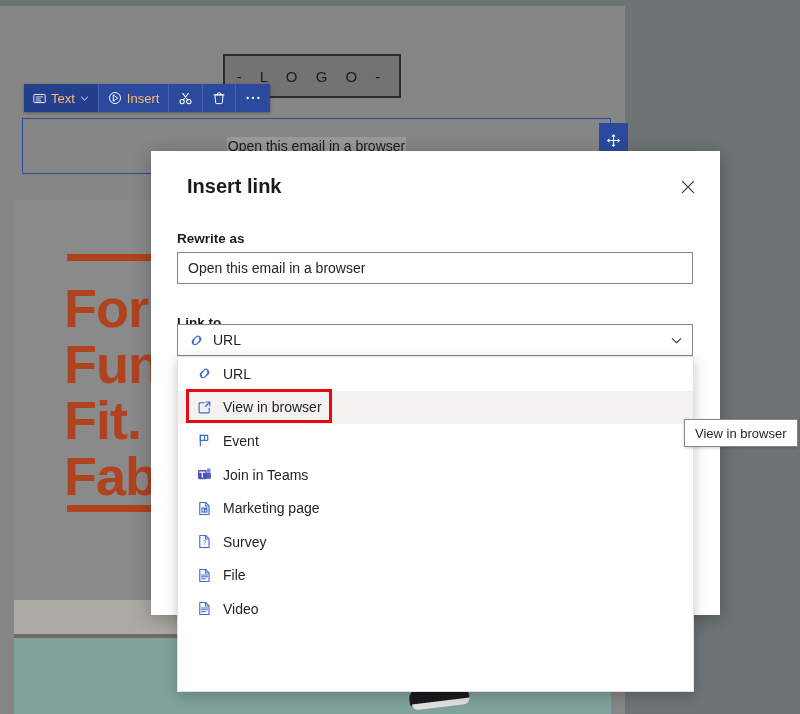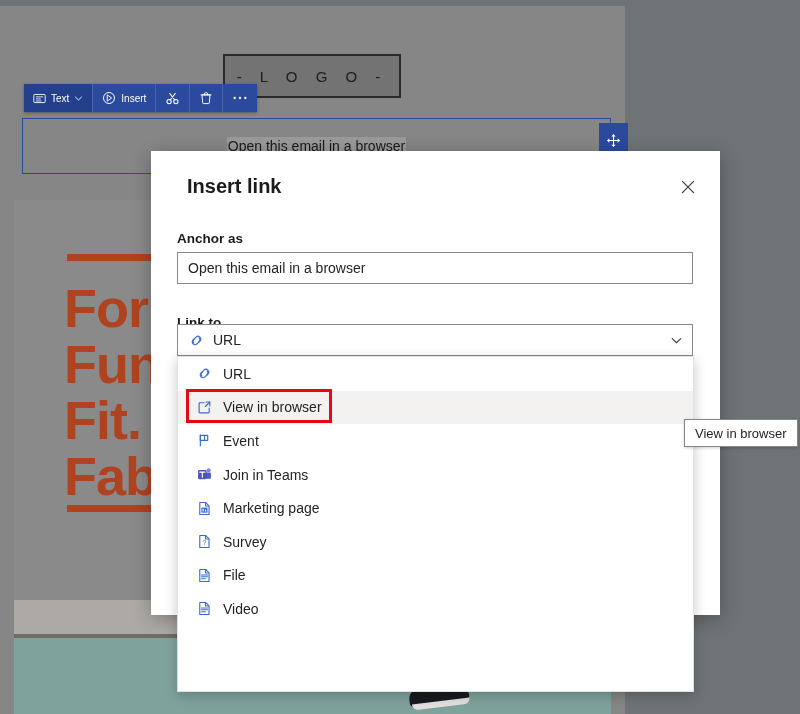"Text" #toolbar { color: #ffffff -> #fdba74; font-size: 10px -> 13px }
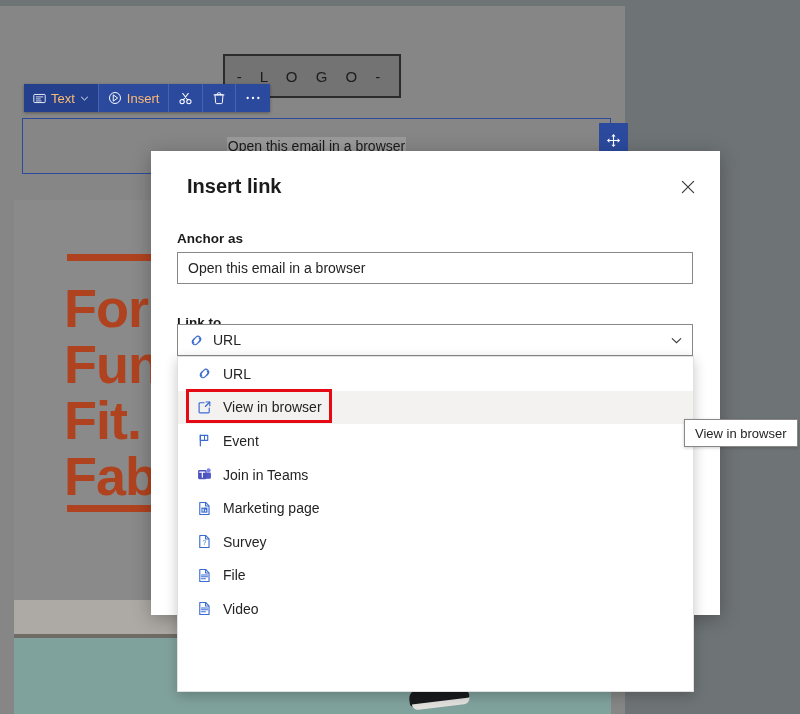"Anchor as" div.field-label { text: Anchor -> Rewrite }
